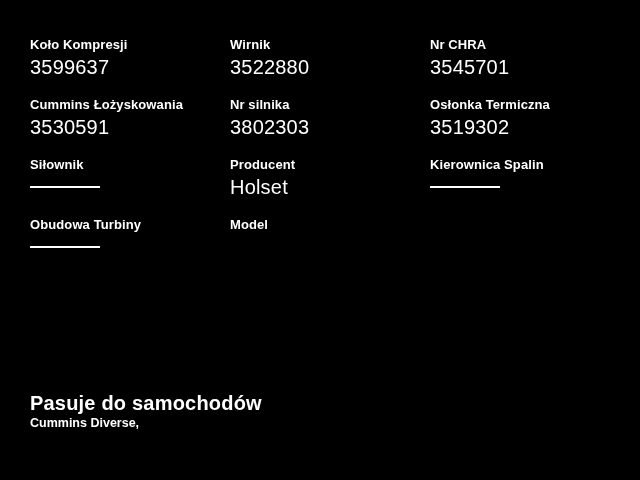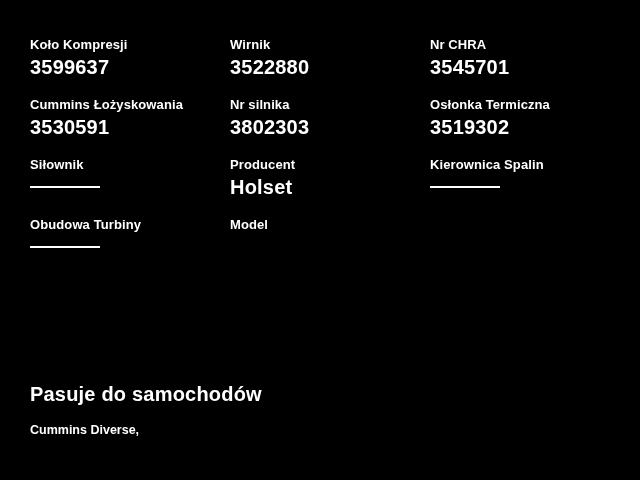"3599637" .cell-value { font-weight: bold -> normal }
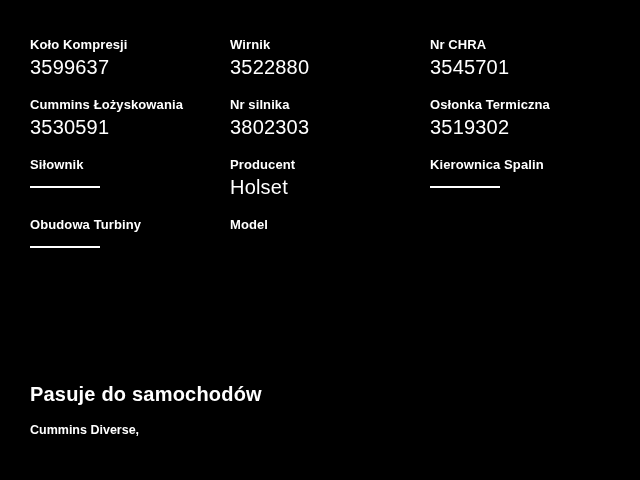"Pasuje do samochodów" .fits-section { top: 383px -> 392px }
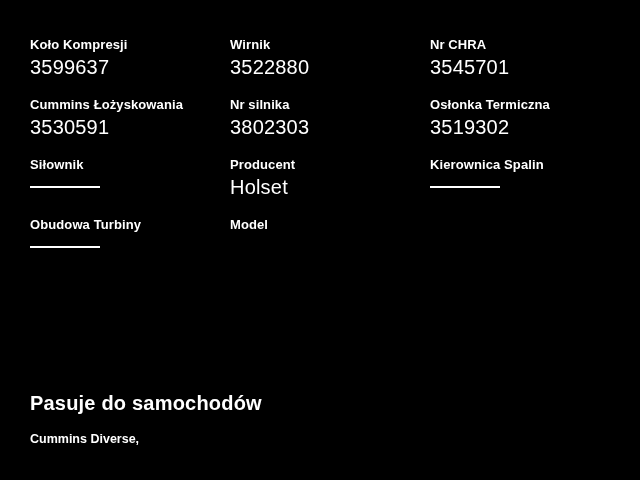"Cummins Diverse," .fits-text { margin-top: 18px -> 2px }
